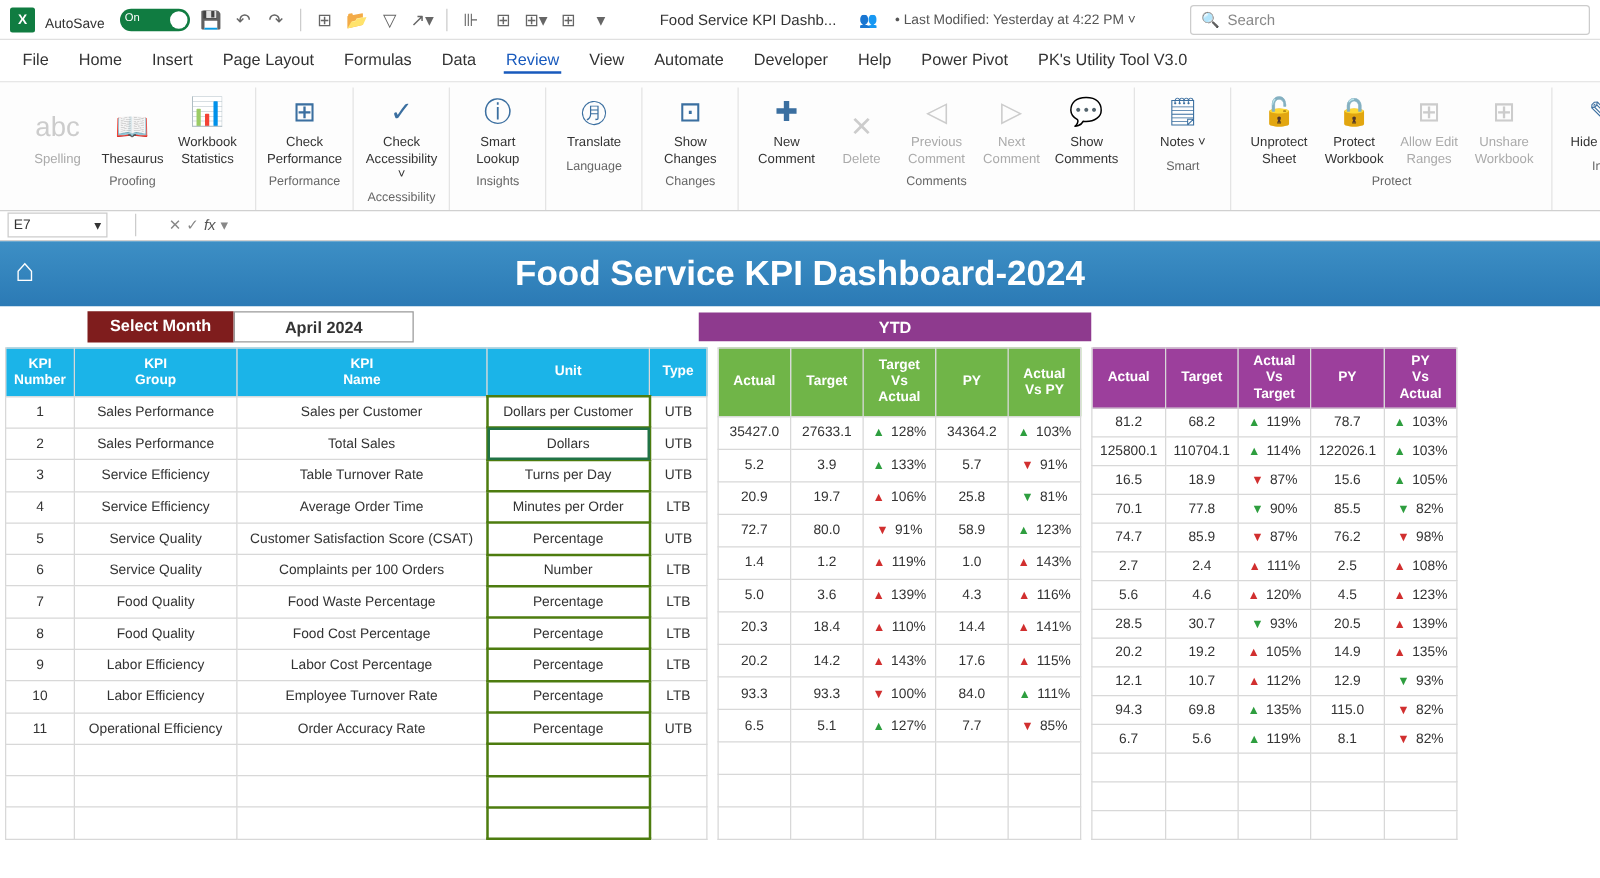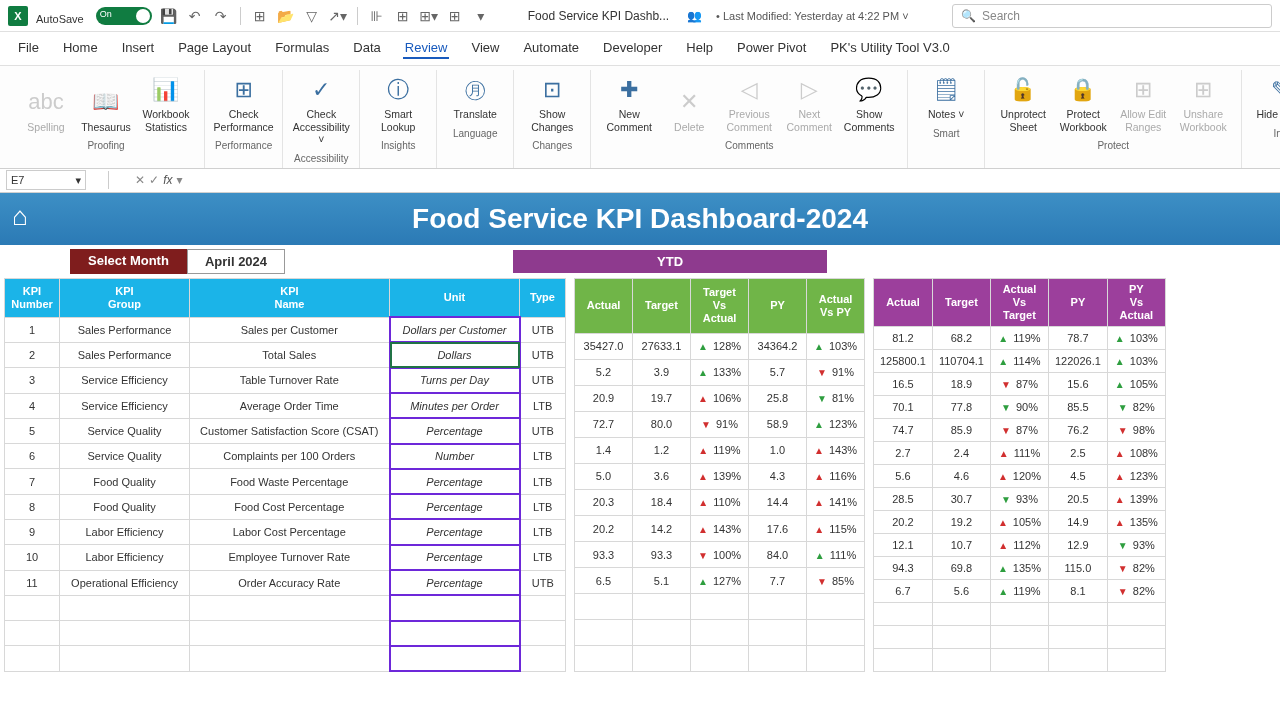"April 2024" .month-val { padding: 4px 17px -> 4px 40px }
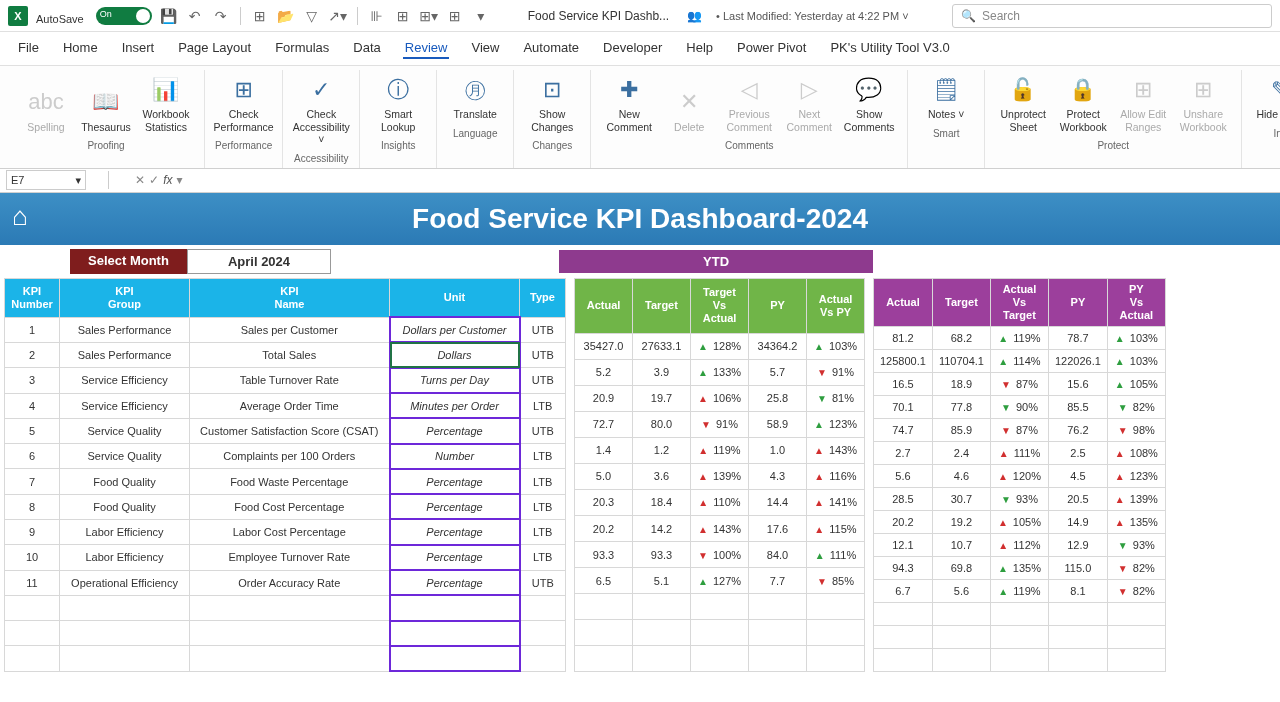"Dollars per Customer" .tbl-left td:nth-child(4) { border: 2px solid #6d28d9 -> 2px solid #4d7c0f; font-style: italic -> none }
